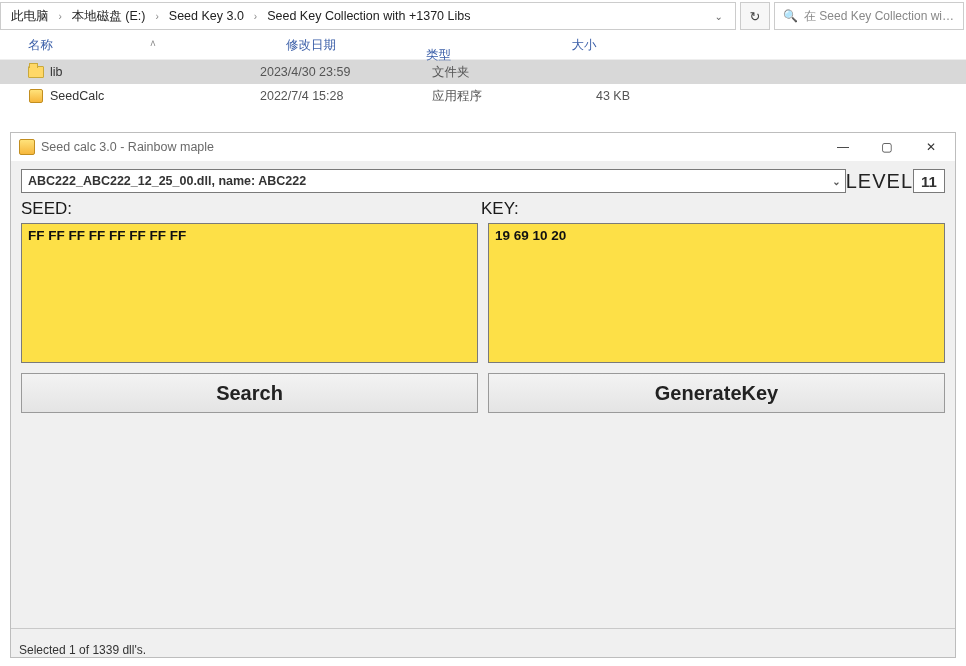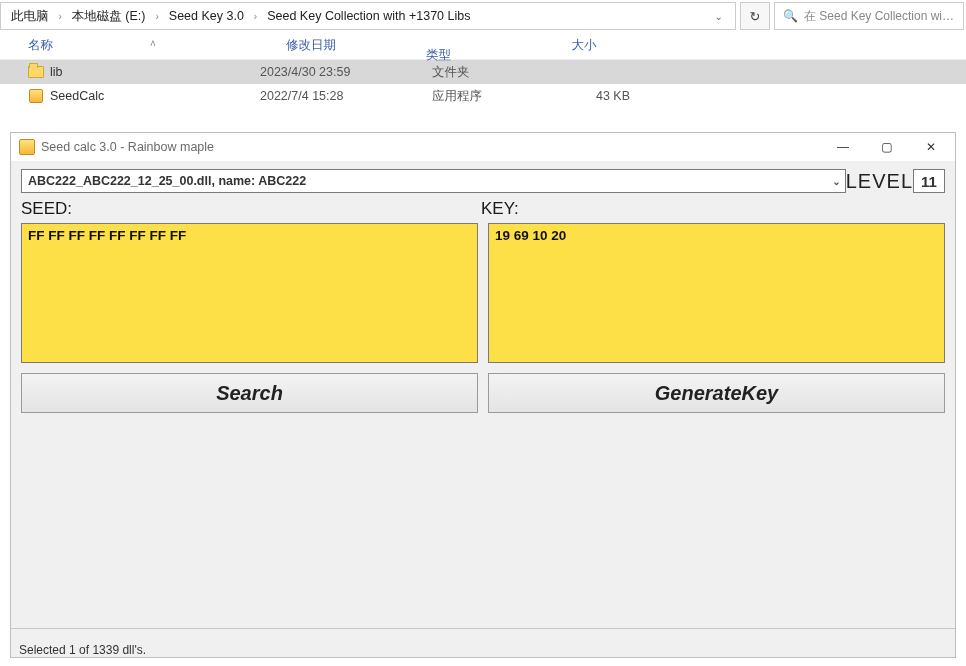"Search" .btn-row { font-style: italic -> none }
